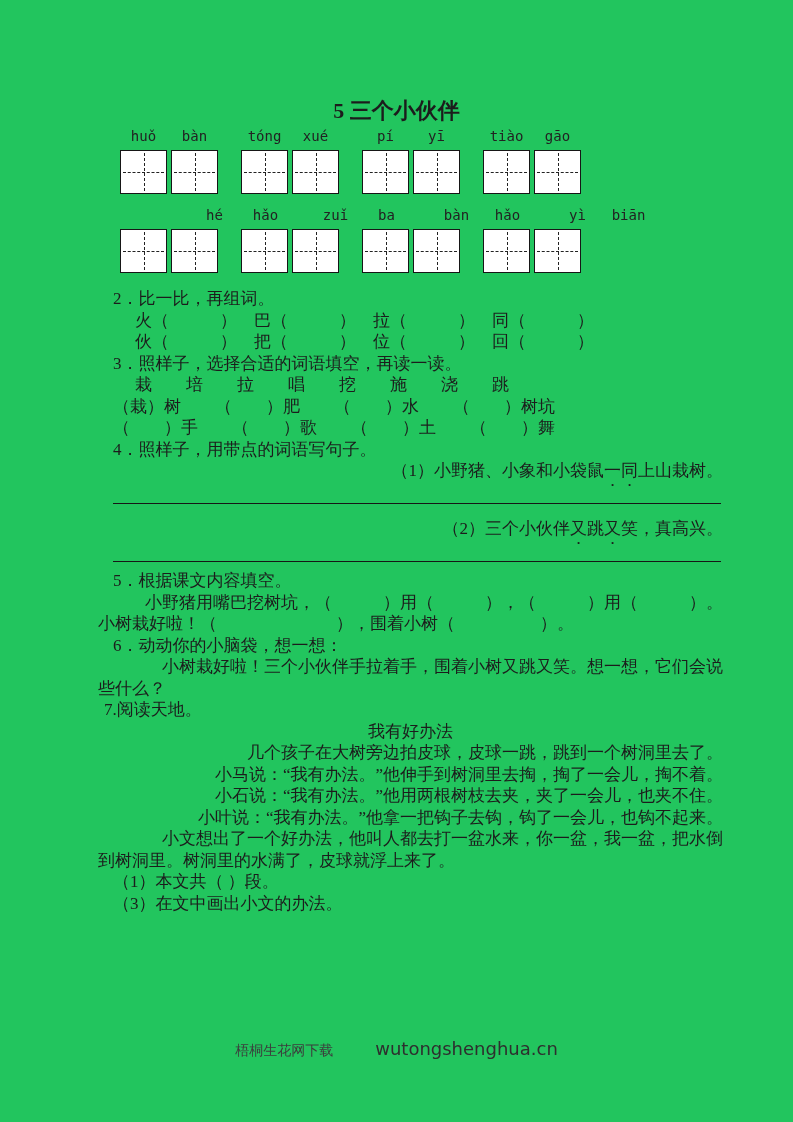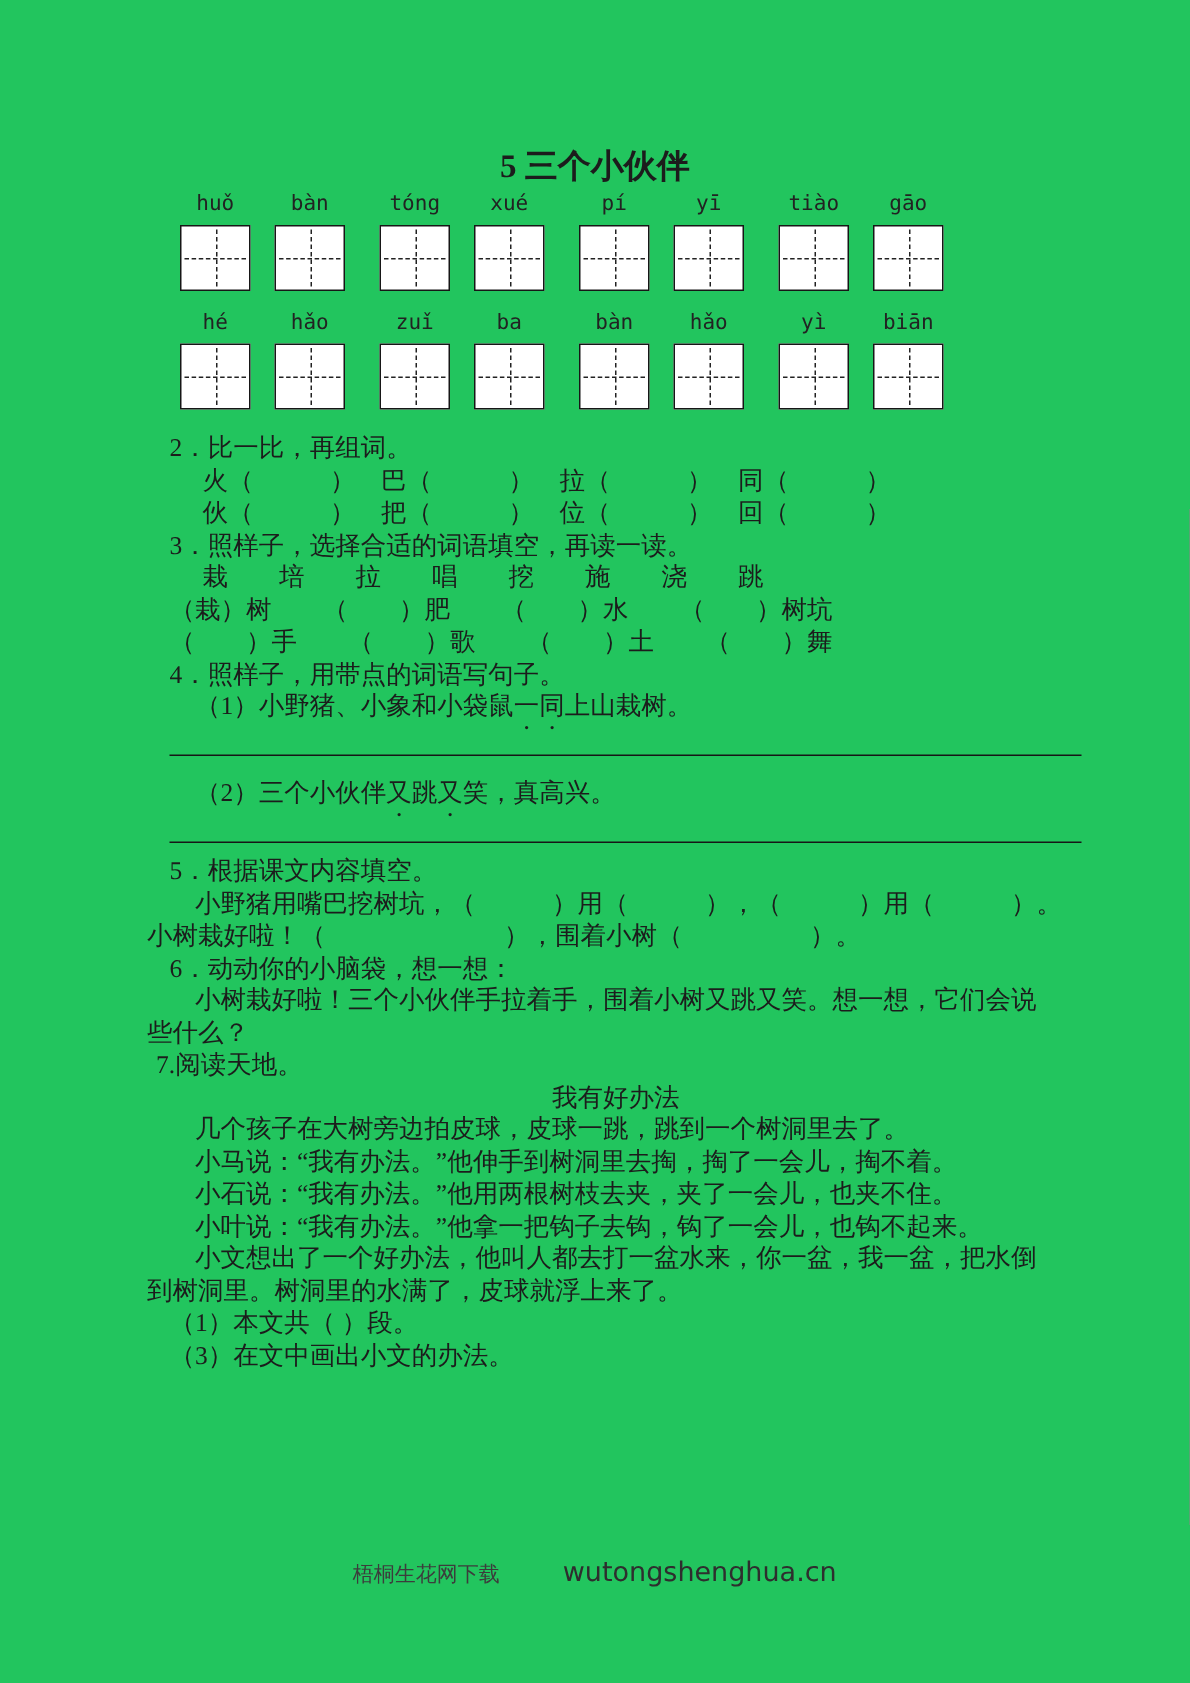"huǒ" .pair { gap: 16px -> 4px }
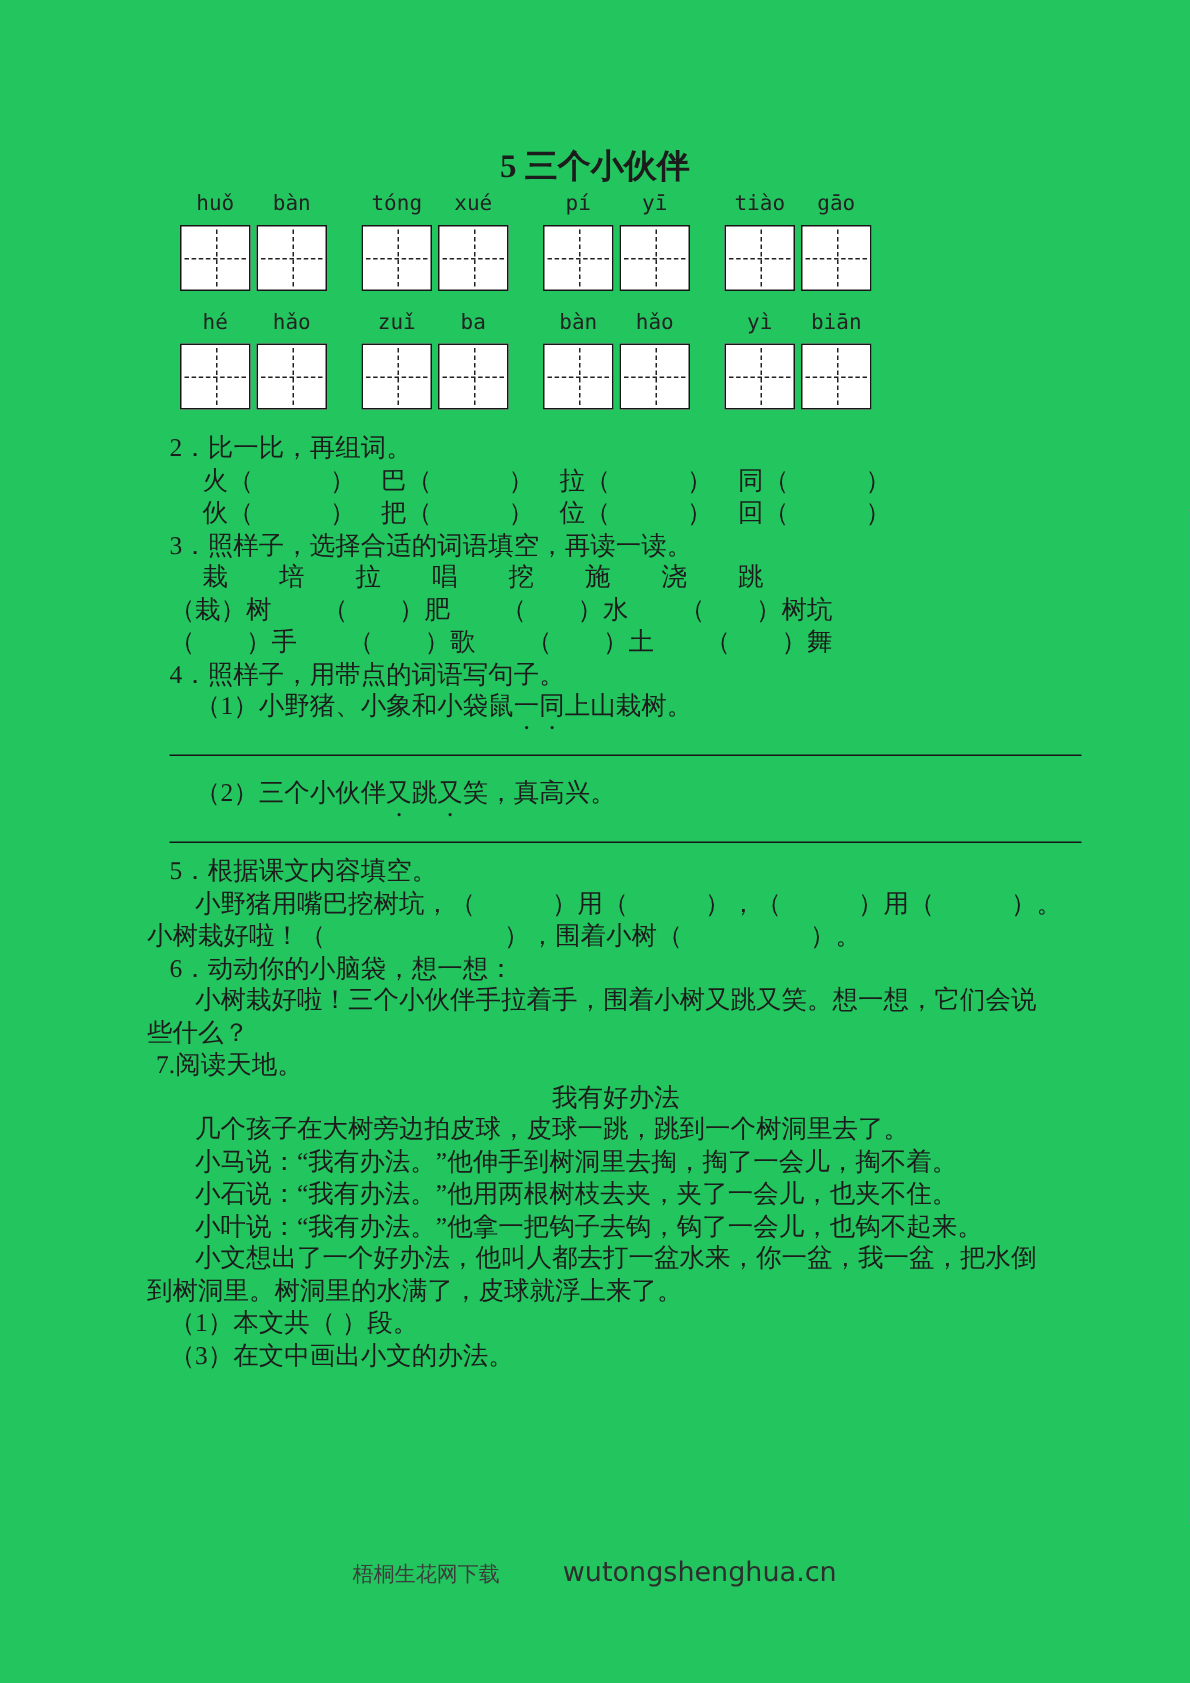"hé" .pinyin-row.second { justify-content: none -> center }
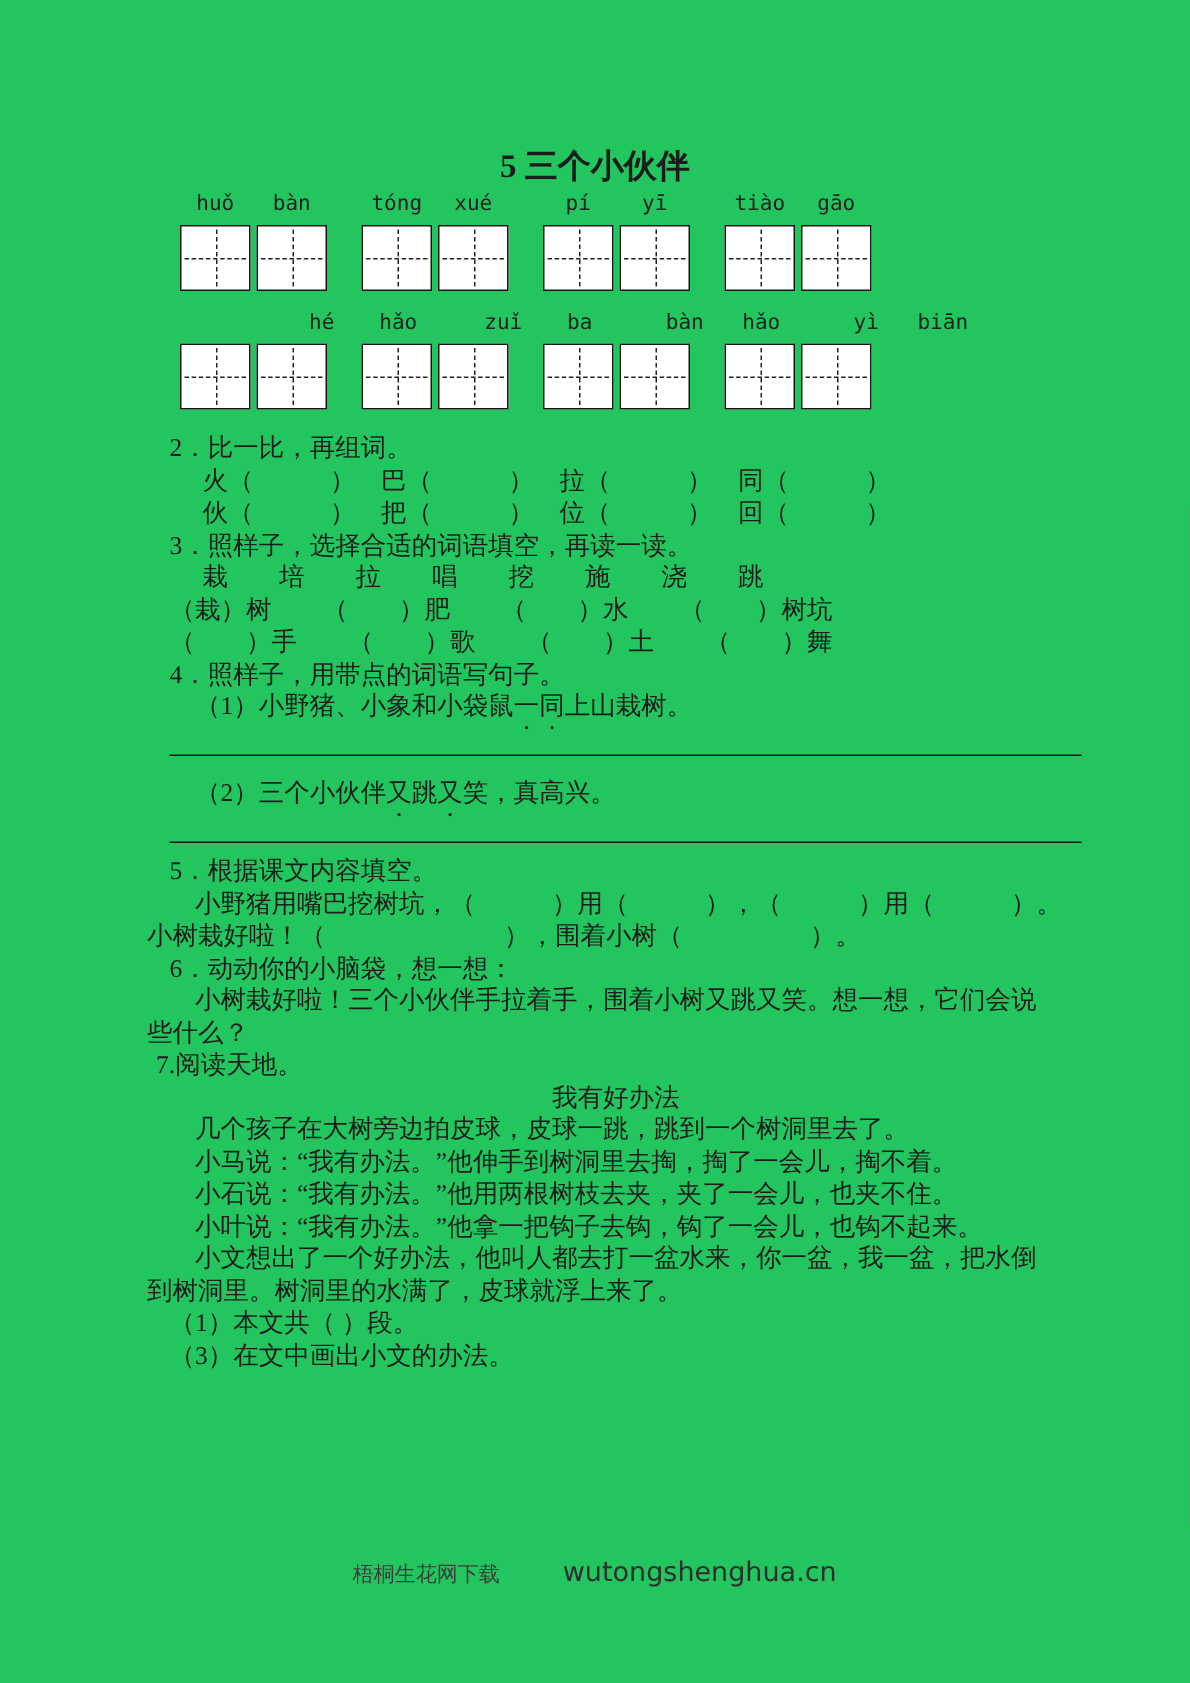"（1）小野猪、小象和小袋鼠一同上山栽树。" .sentence { text-align: none -> right }
